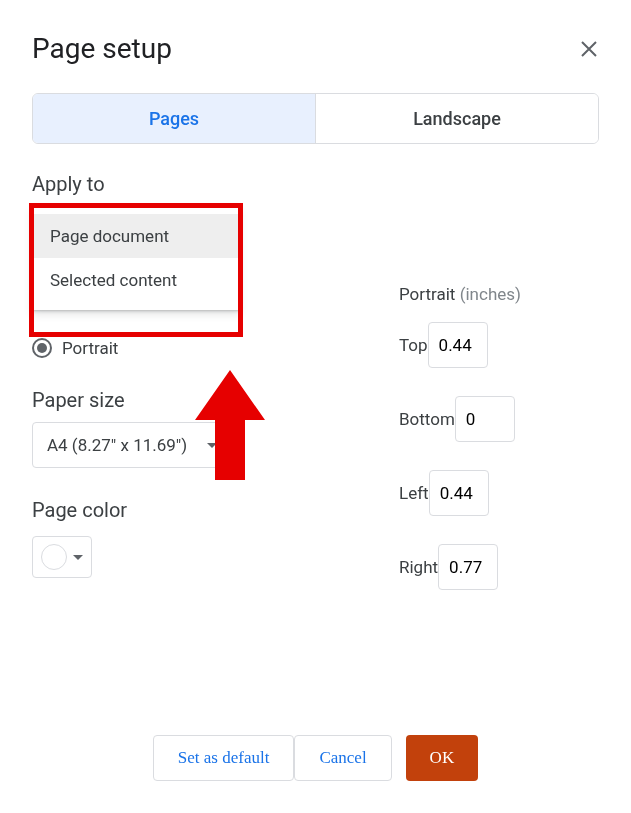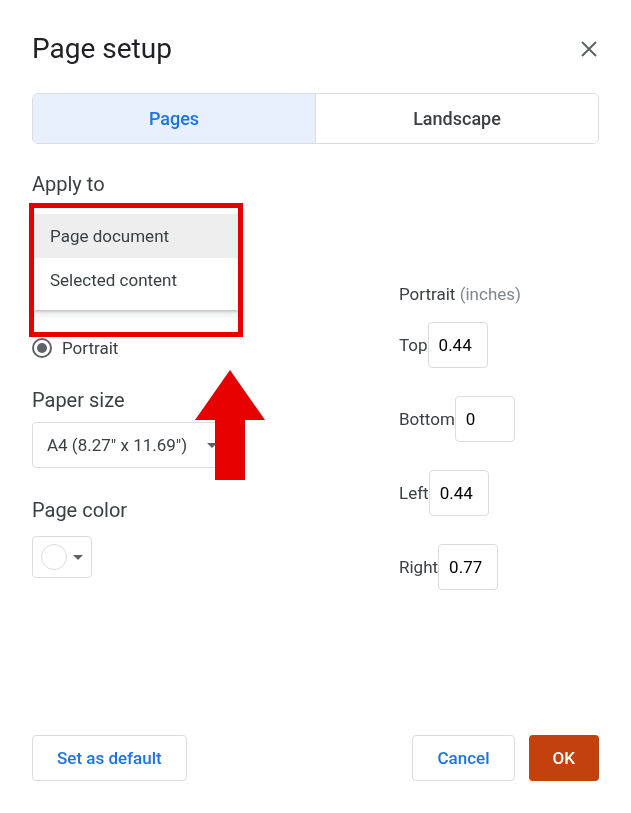"Set as default" .footer { font-family: none -> Liberation Serif, serif; justify-content: space-between -> center }
